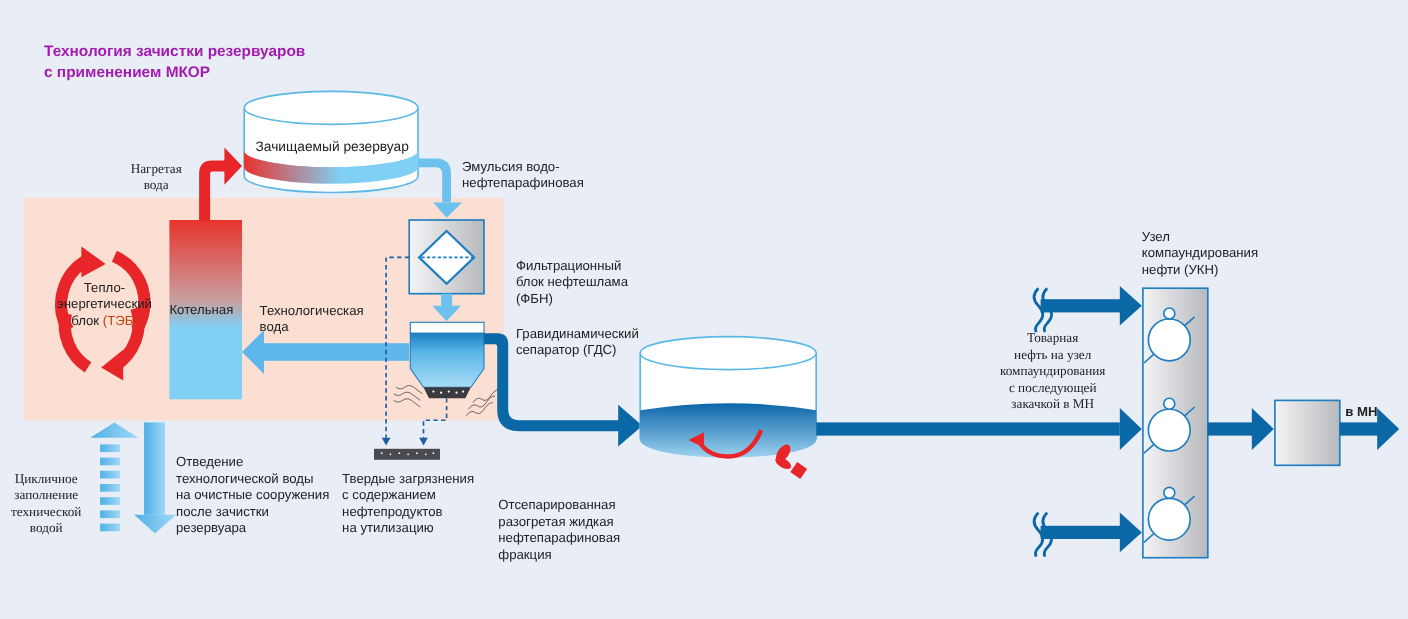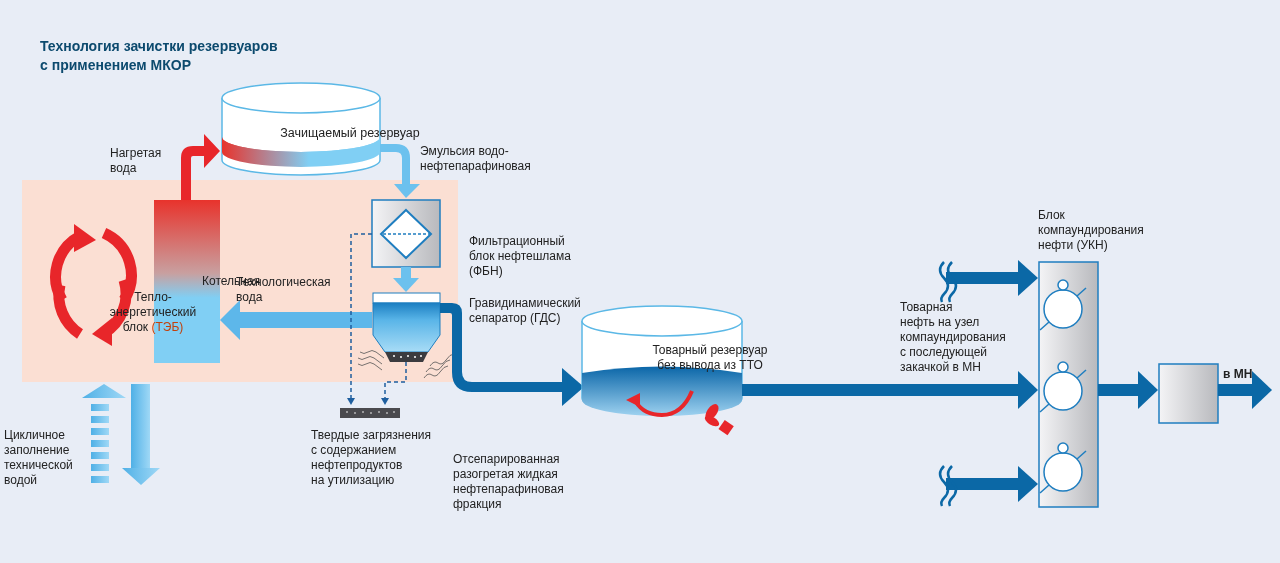"Технология зачистки резервуаров" .title { color: #0c4a6e -> #a21caf }
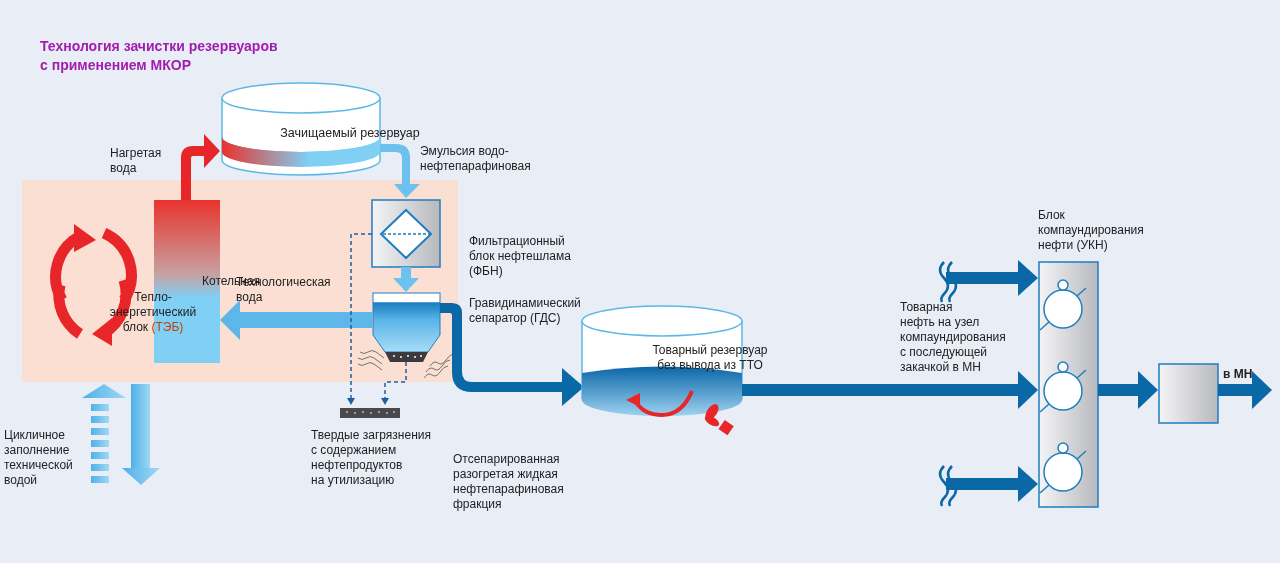"Зачищаемый резервуар" .center { padding-left: 48px -> none }
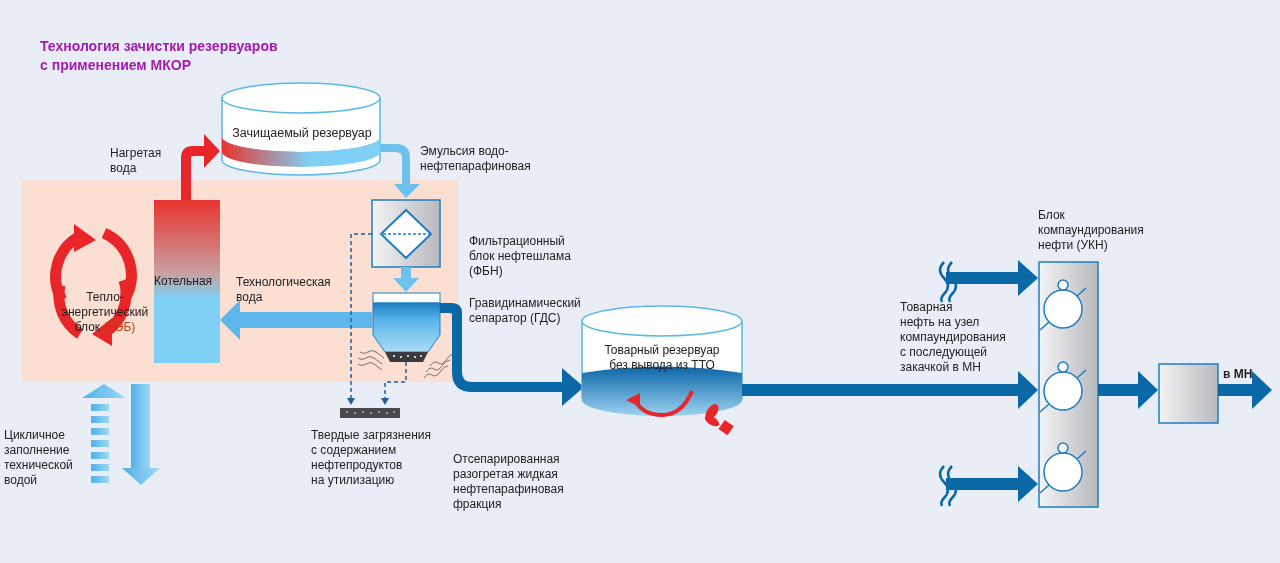"Нагретая" .right { font-family: none -> Liberation Serif, serif; text-align: left -> center }
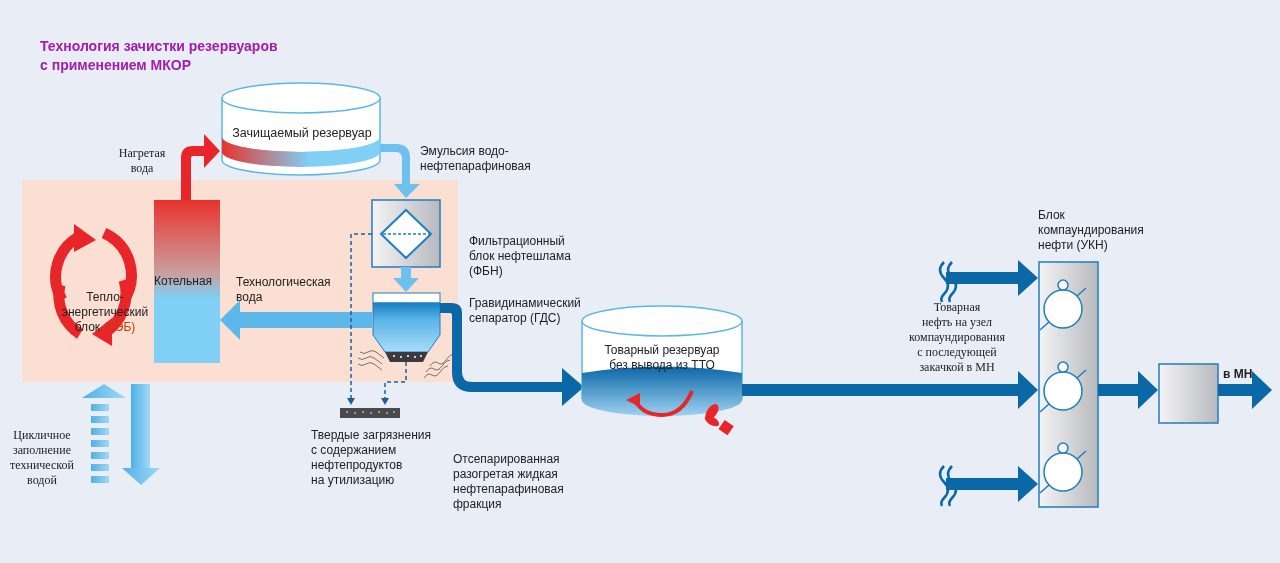"Блок" div.lbl { text: Блок -> Узел }
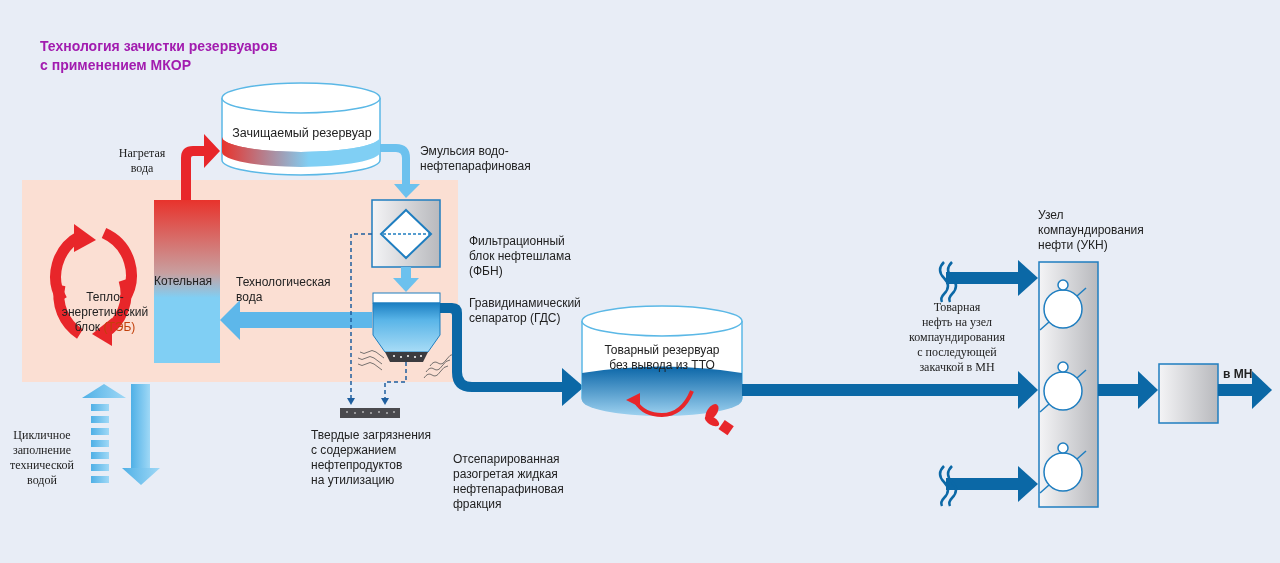"Тепло-" div.lbl { left: 50px -> 40px; margin-top: 36px -> none }
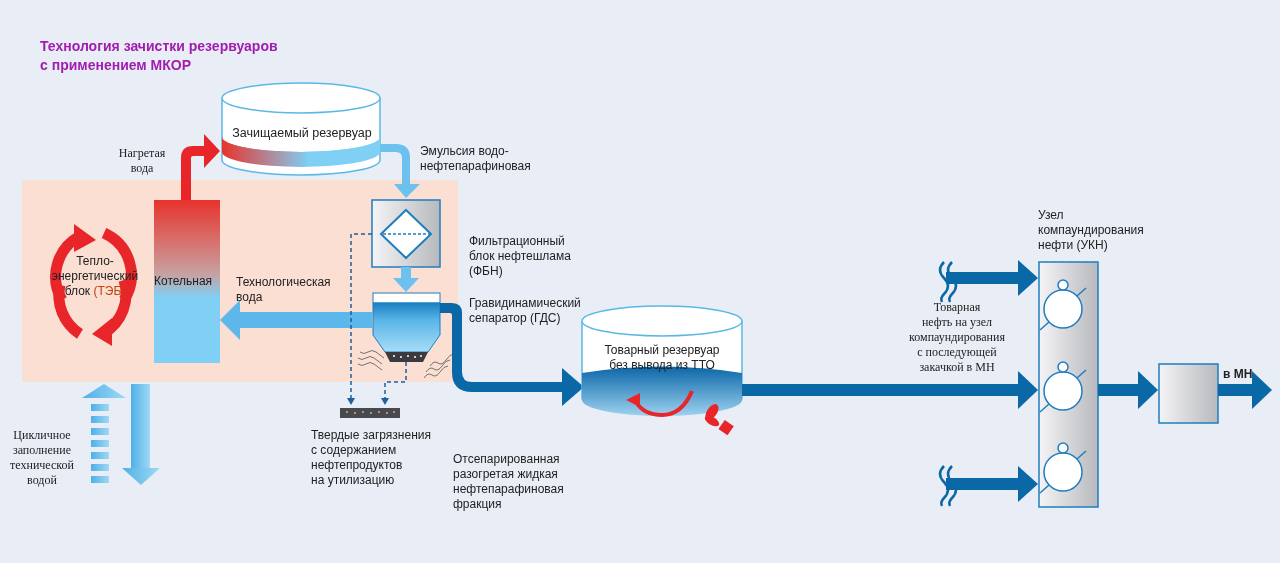"Товарный резервуар" div.lbl { html: <div>Товарный резервуар без вывода из ТТО</div> -> none }
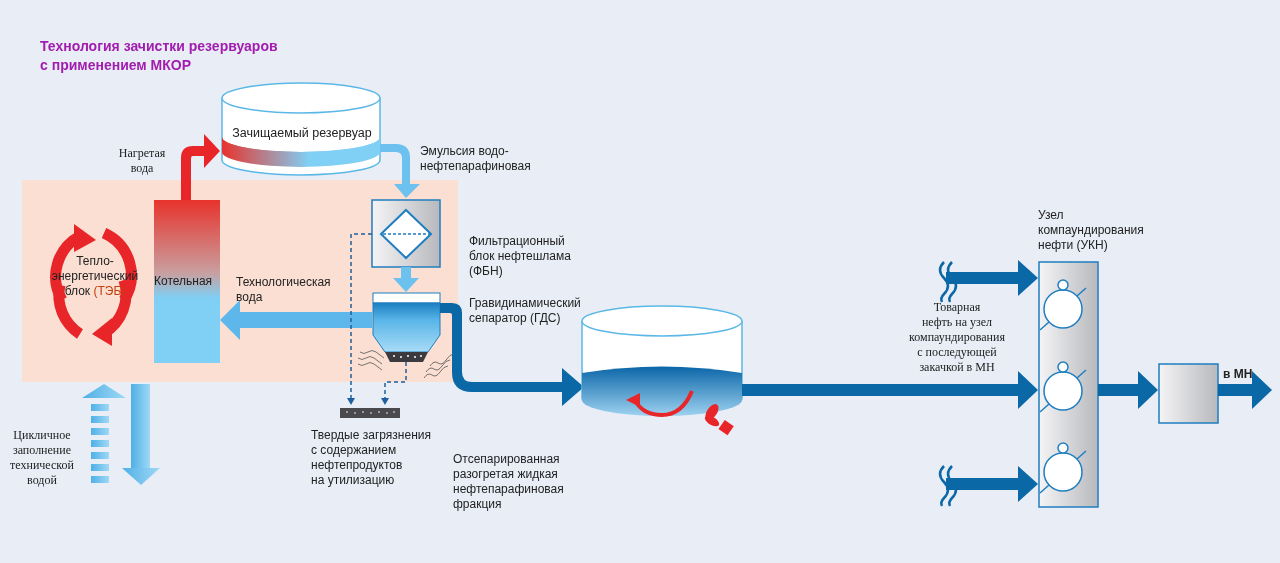"Отведение" div.lbl { html: none -> <div>Отведение технологической воды на очистные сооружения после зачистки резервуара</div> }
